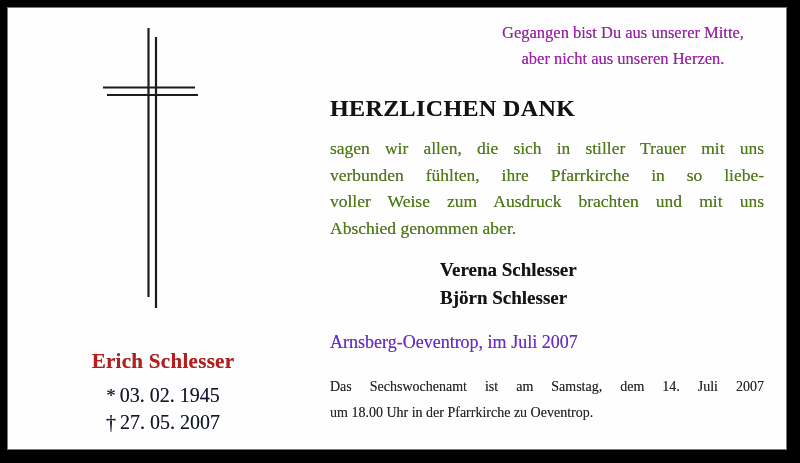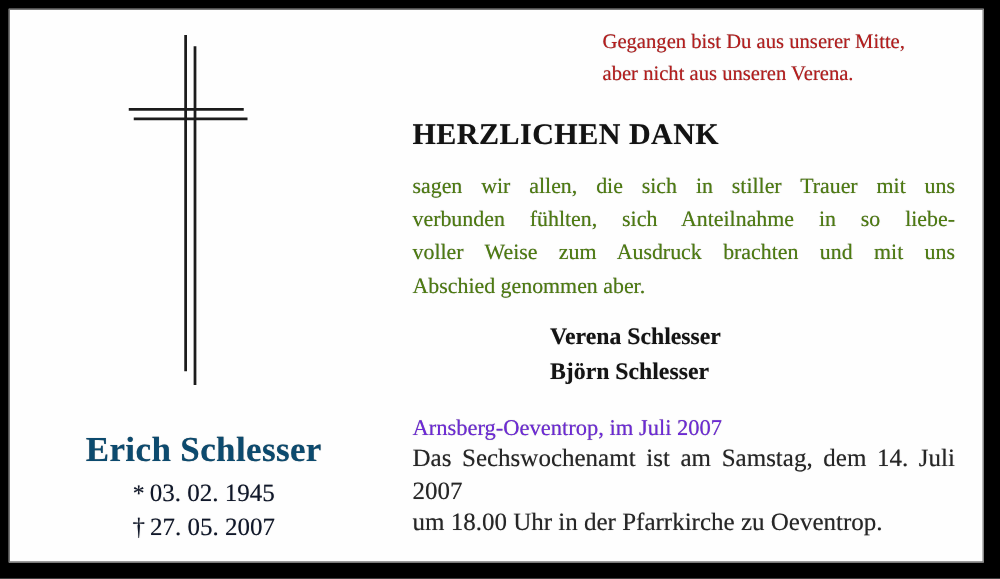"Gegangen bist Du aus unserer" .epigraph { color: #b91c1c -> #a21caf; text-align: none -> center }
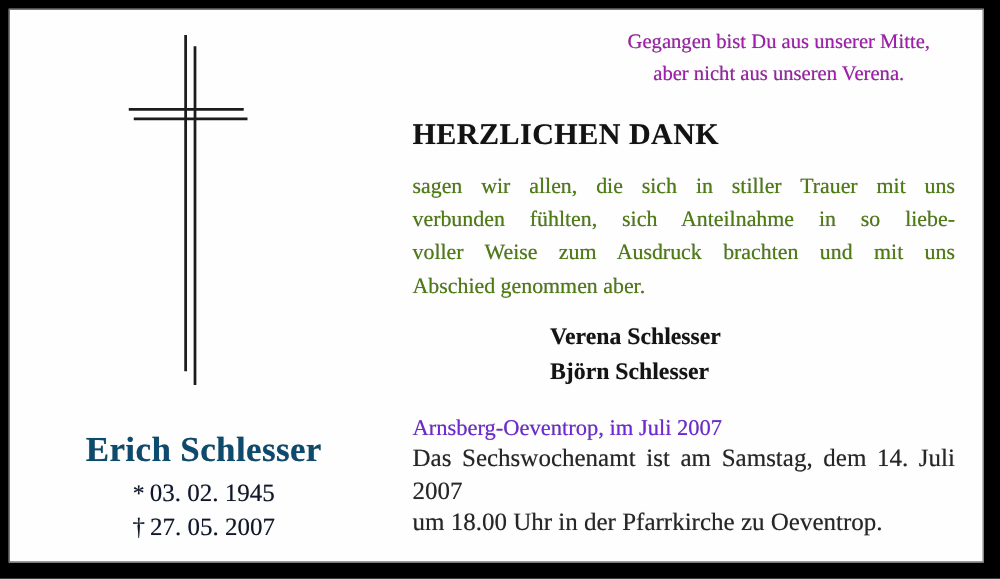"aber nicht aus unseren Verena." div { text: Verena -> Herzen }
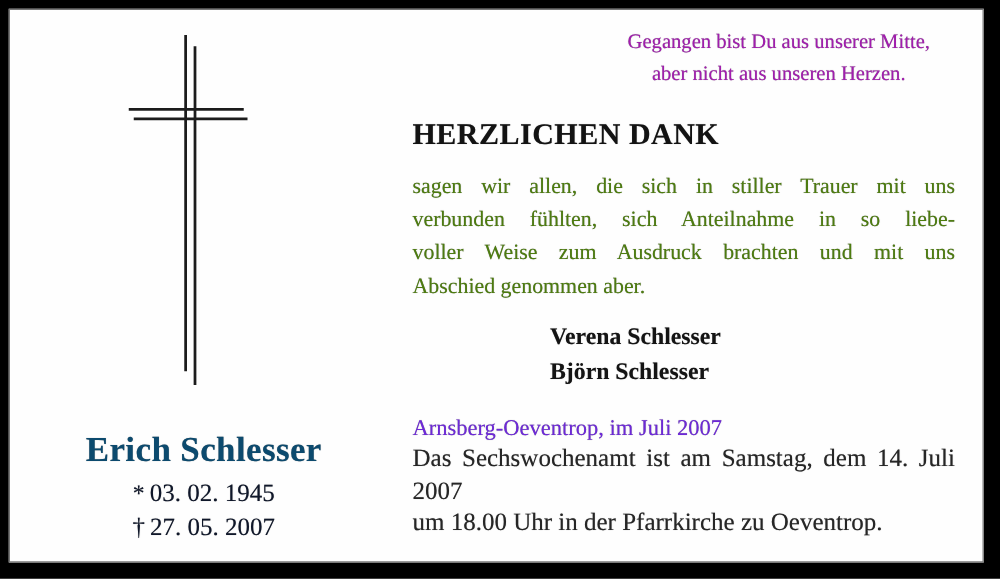"verbunden fühlten, sich Anteilnahme in" div.jline { text: sich Anteilnahme -> ihre Pfarrkirche }
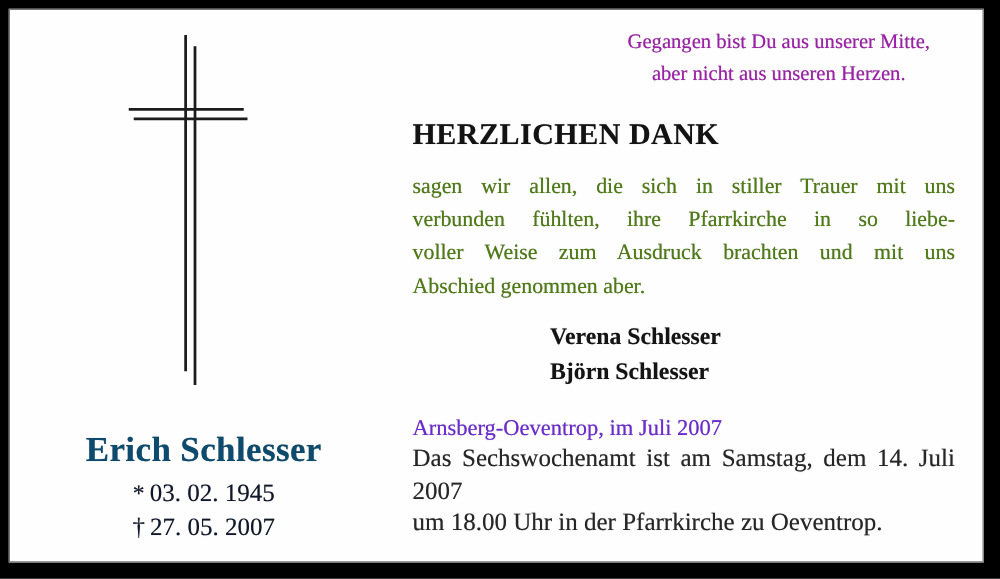"Erich Schlesser" .deceased-name { color: #0c4a6e -> #b91c1c; font-size: 28px -> 21px }
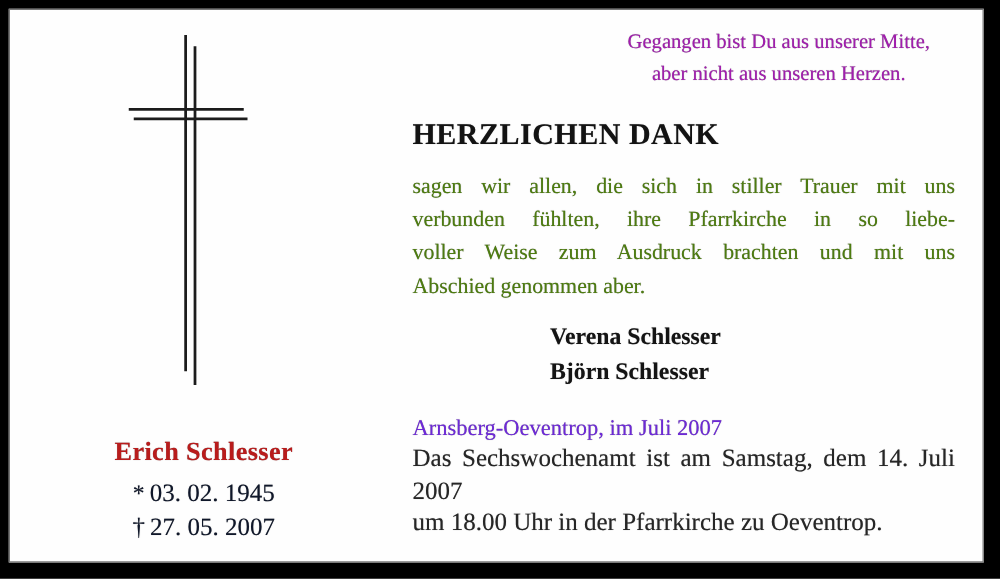"Das Sechswochenamt ist am Samstag," .service { font-size: 20px -> 14px; margin-top: 1px -> 20px }
